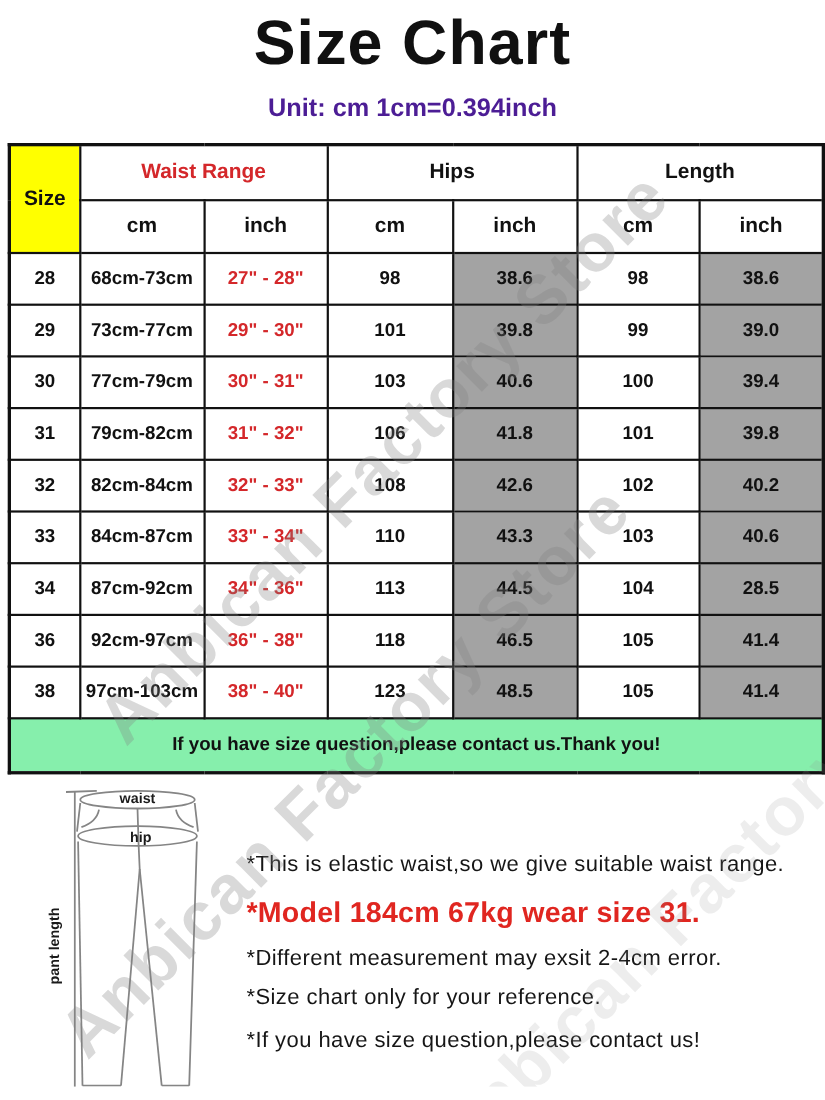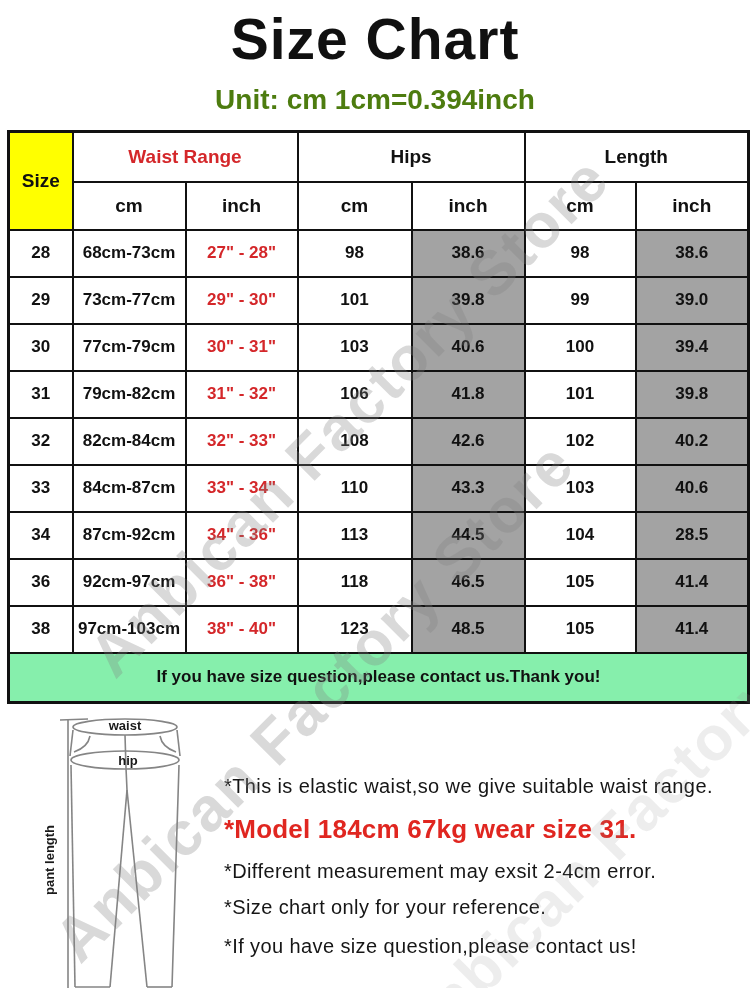"Unit: cm 1cm=0.394inch" .subtitle { color: #4d7c0f -> #4c1d95; font-size: 28px -> 23px }
